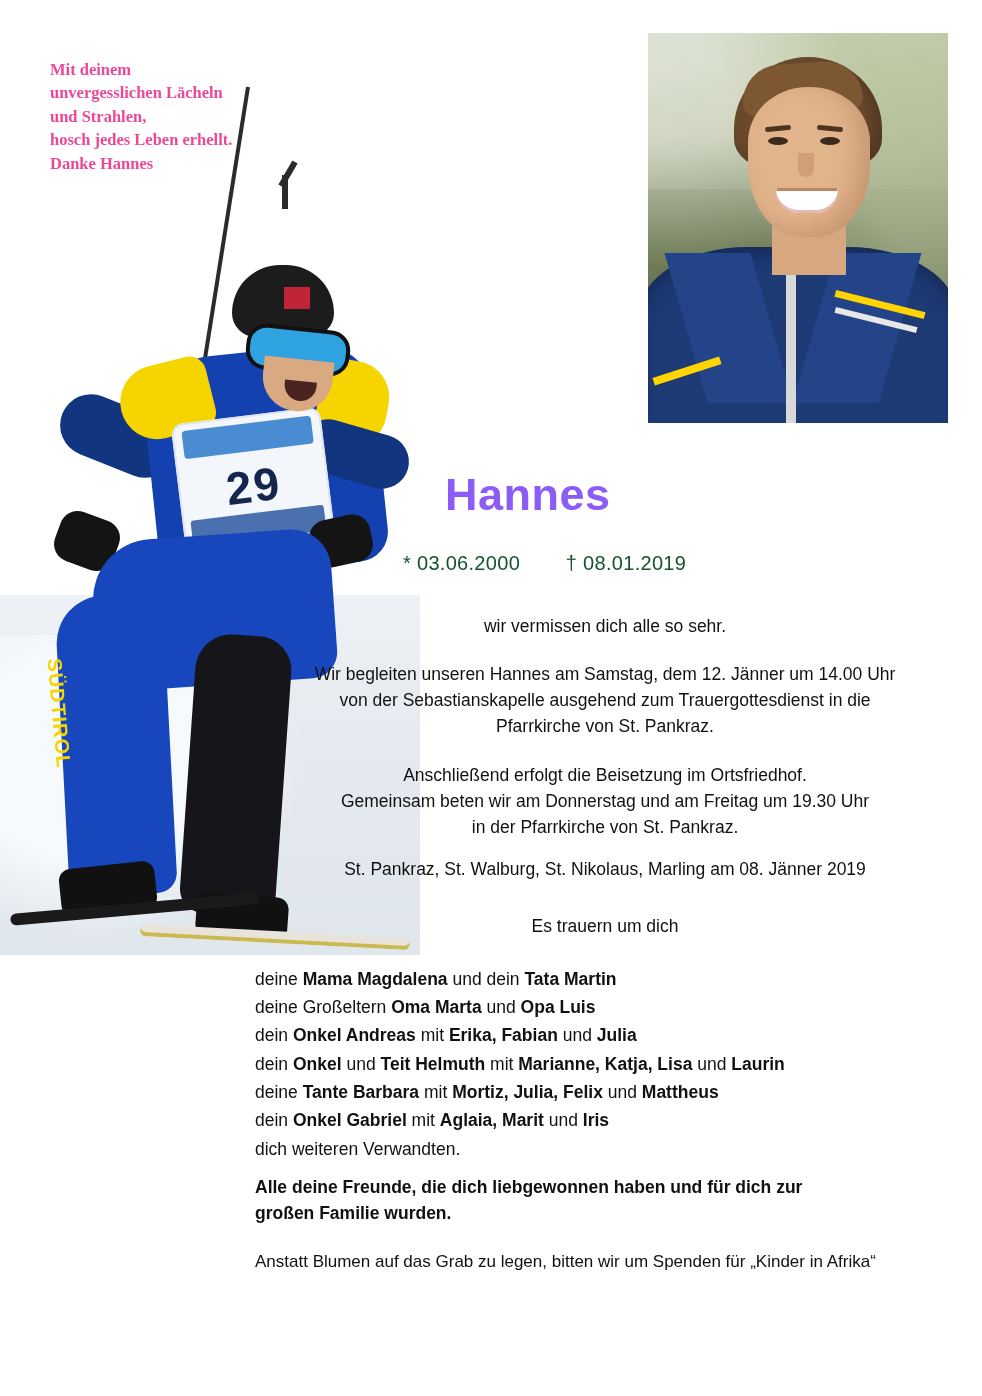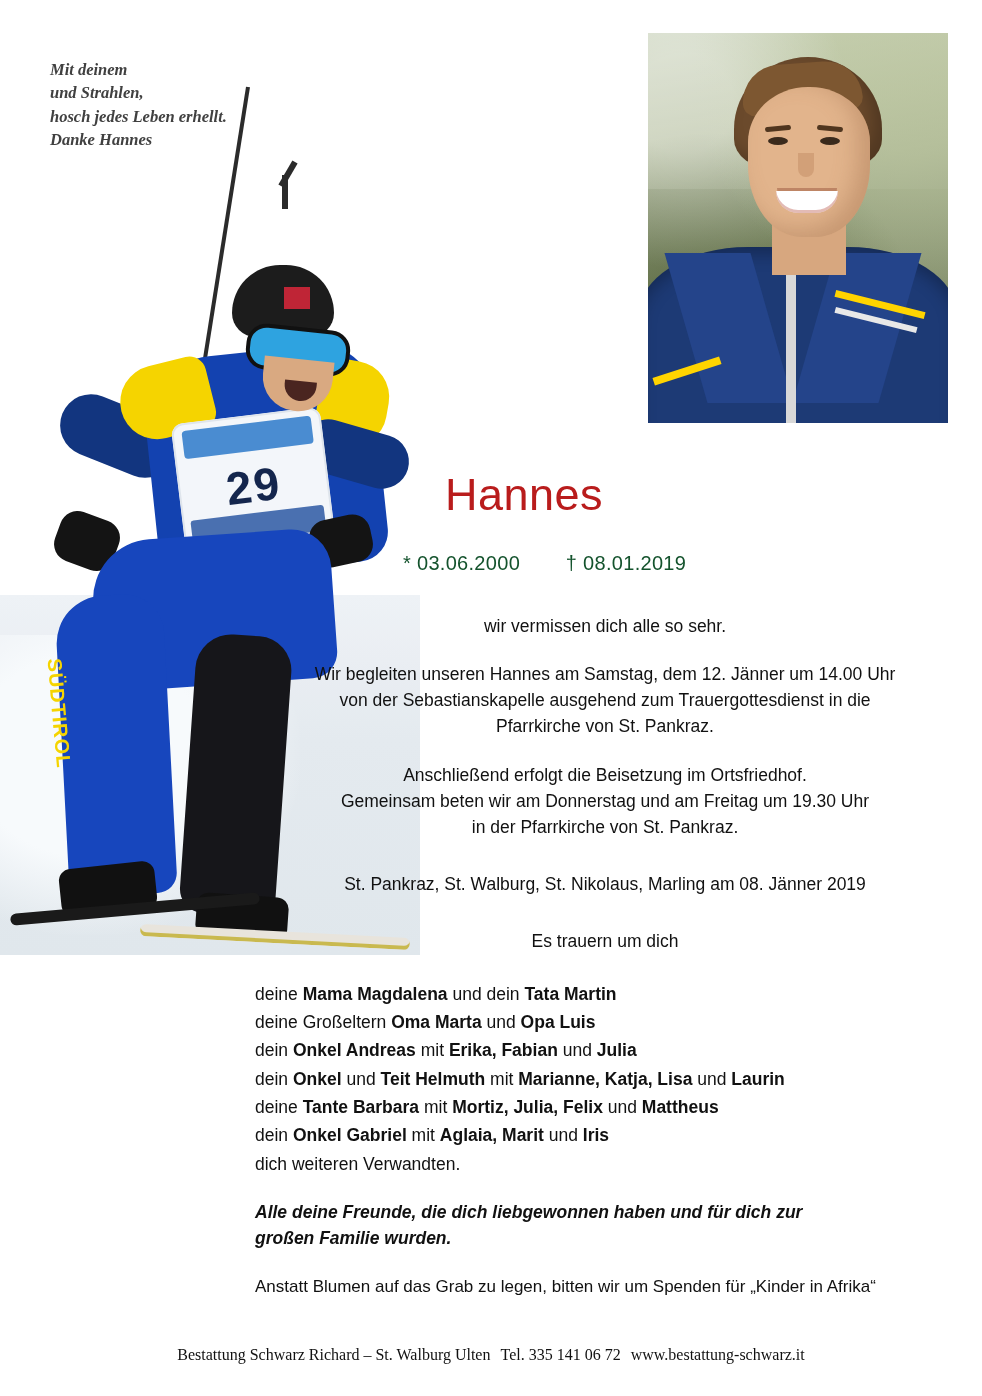"Mit deinem" .poem { color: #404040 -> #ec4899; font-style: italic -> none }
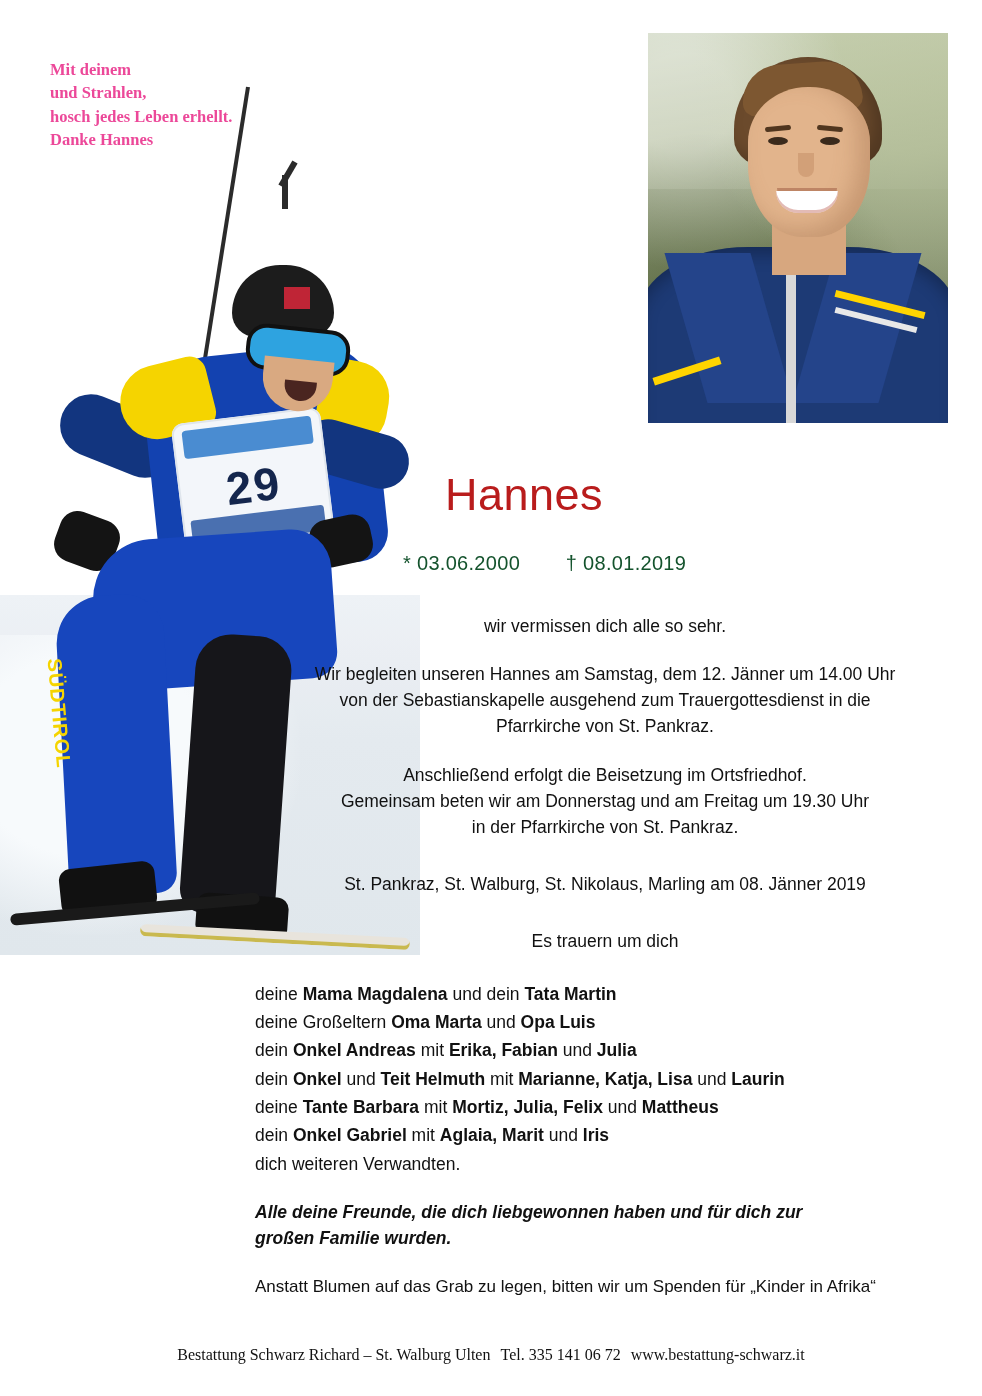"unvergesslichen Lächeln" div { html: none -> <div>unvergesslichen Lächeln</div> }
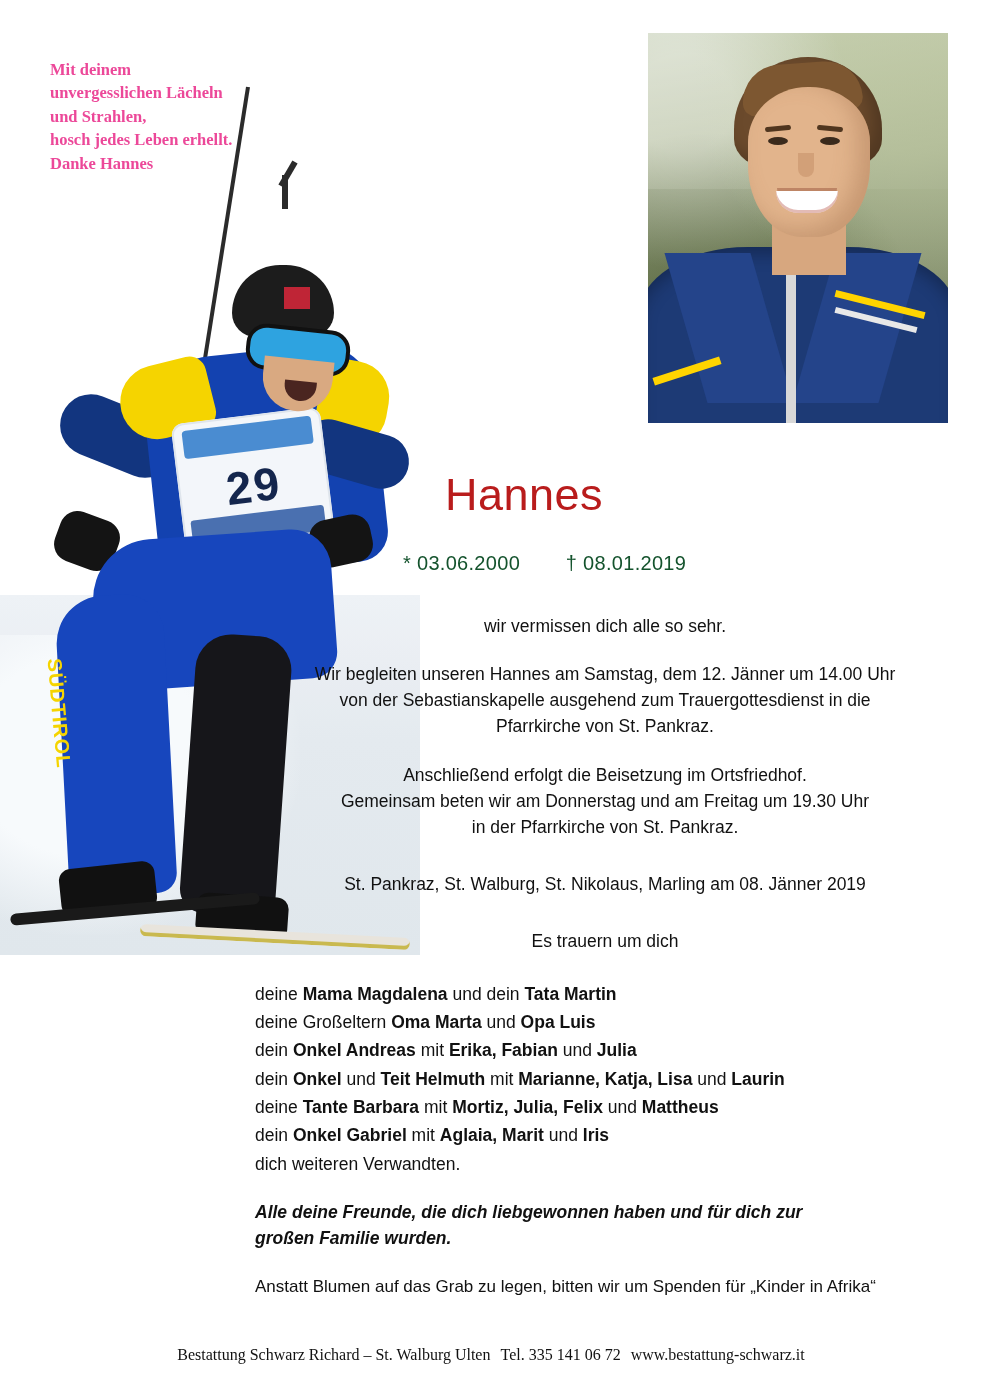"Hannes" .name { color: #b91c1c -> #8b5cf6; font-weight: normal -> bold }
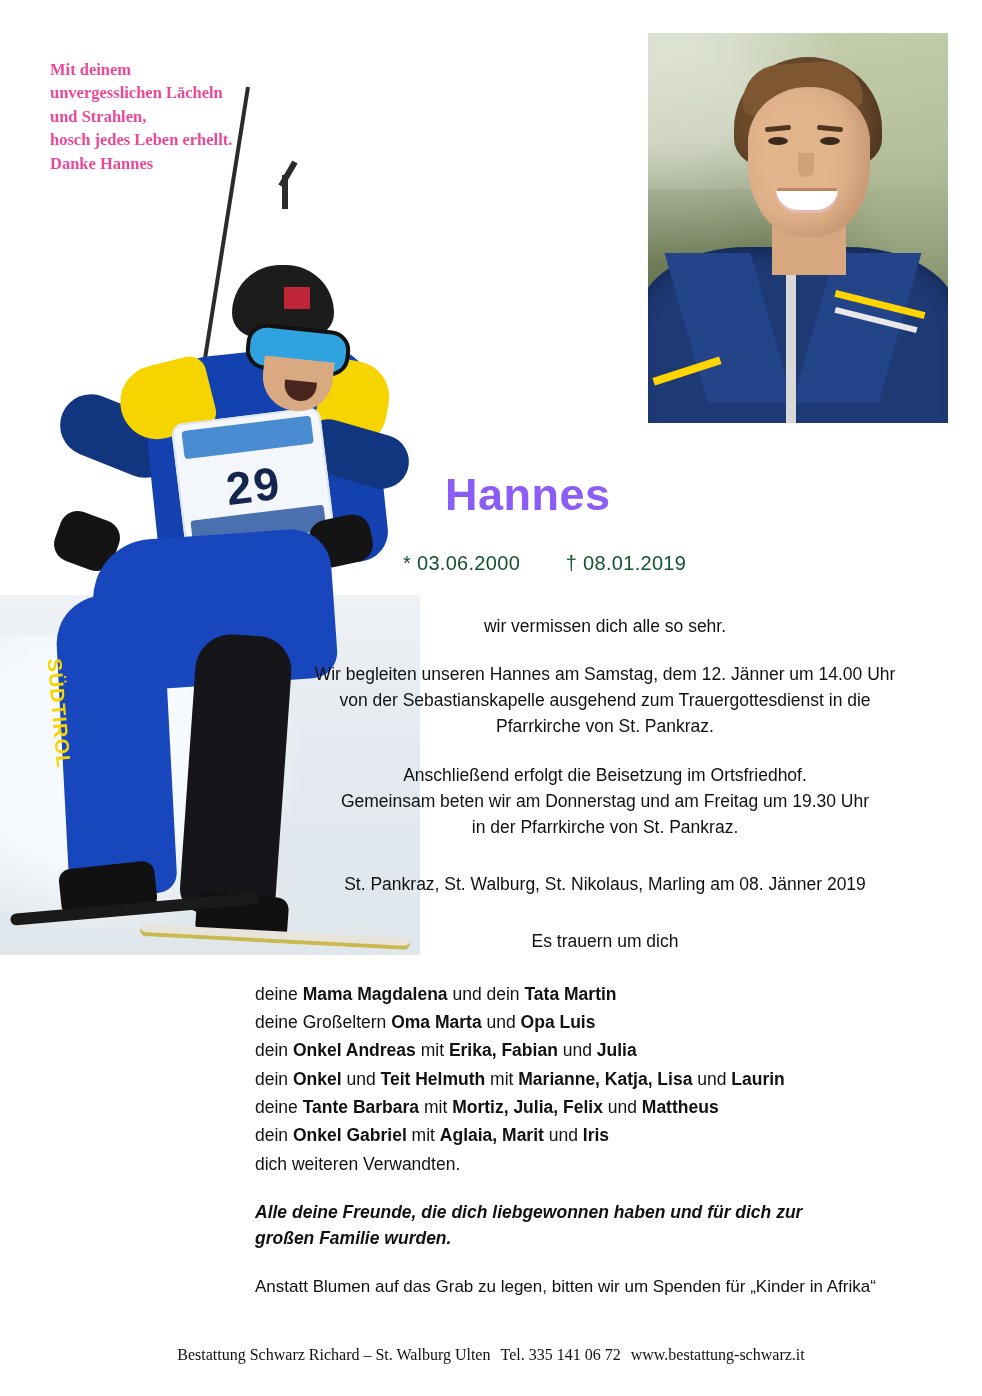"St. Pankraz, St. Walburg, St." .p5 { margin-top: 31px -> 16px }
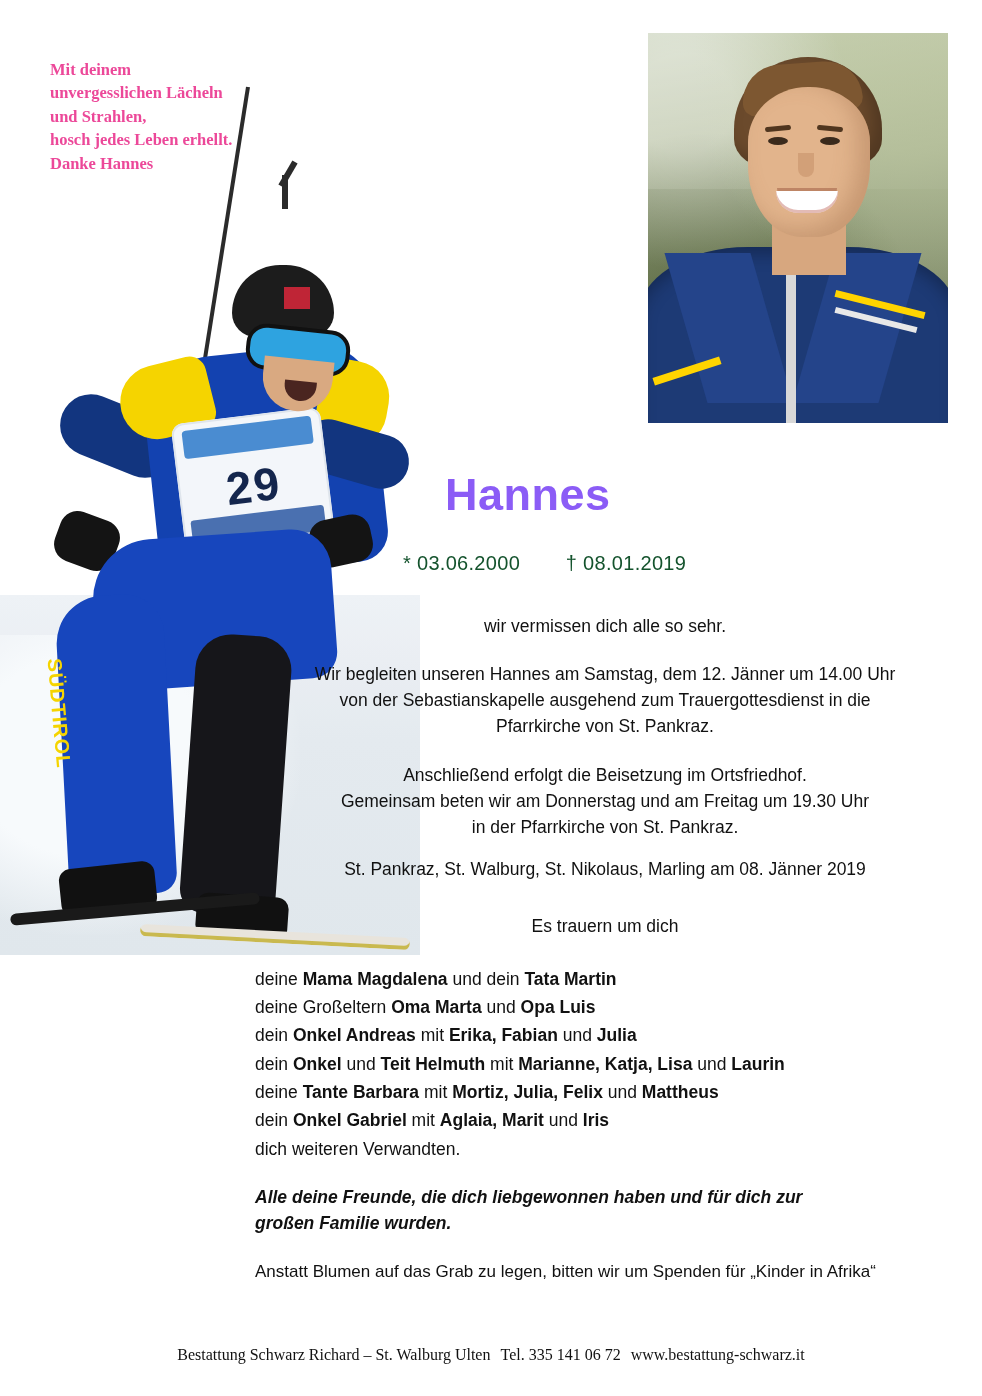"Alle deine Freunde, die dich" .friends { font-style: italic -> none; margin-top: 22px -> 12px }
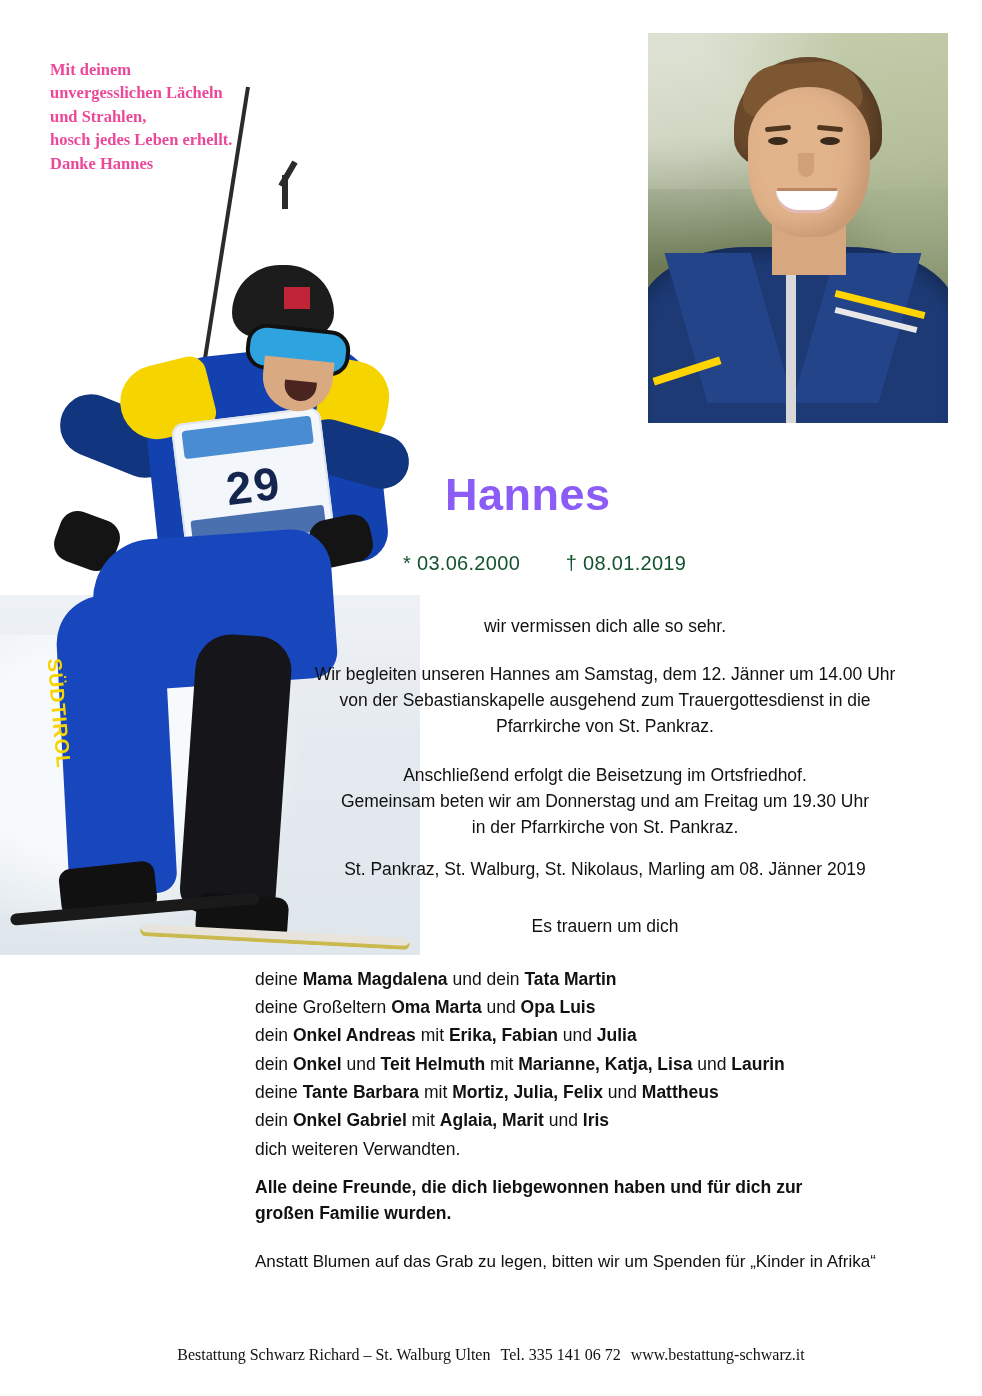"Bestattung Schwarz Richard – St." div.footer { html: <div> <span>Bestattung Schwarz Richard – St. Walburg Ulten</span><span></span><span>Tel.</span> <span>335 141 06 72</span><span></span><span>www.bestattung-schwarz.it</span> </div> -> none }
